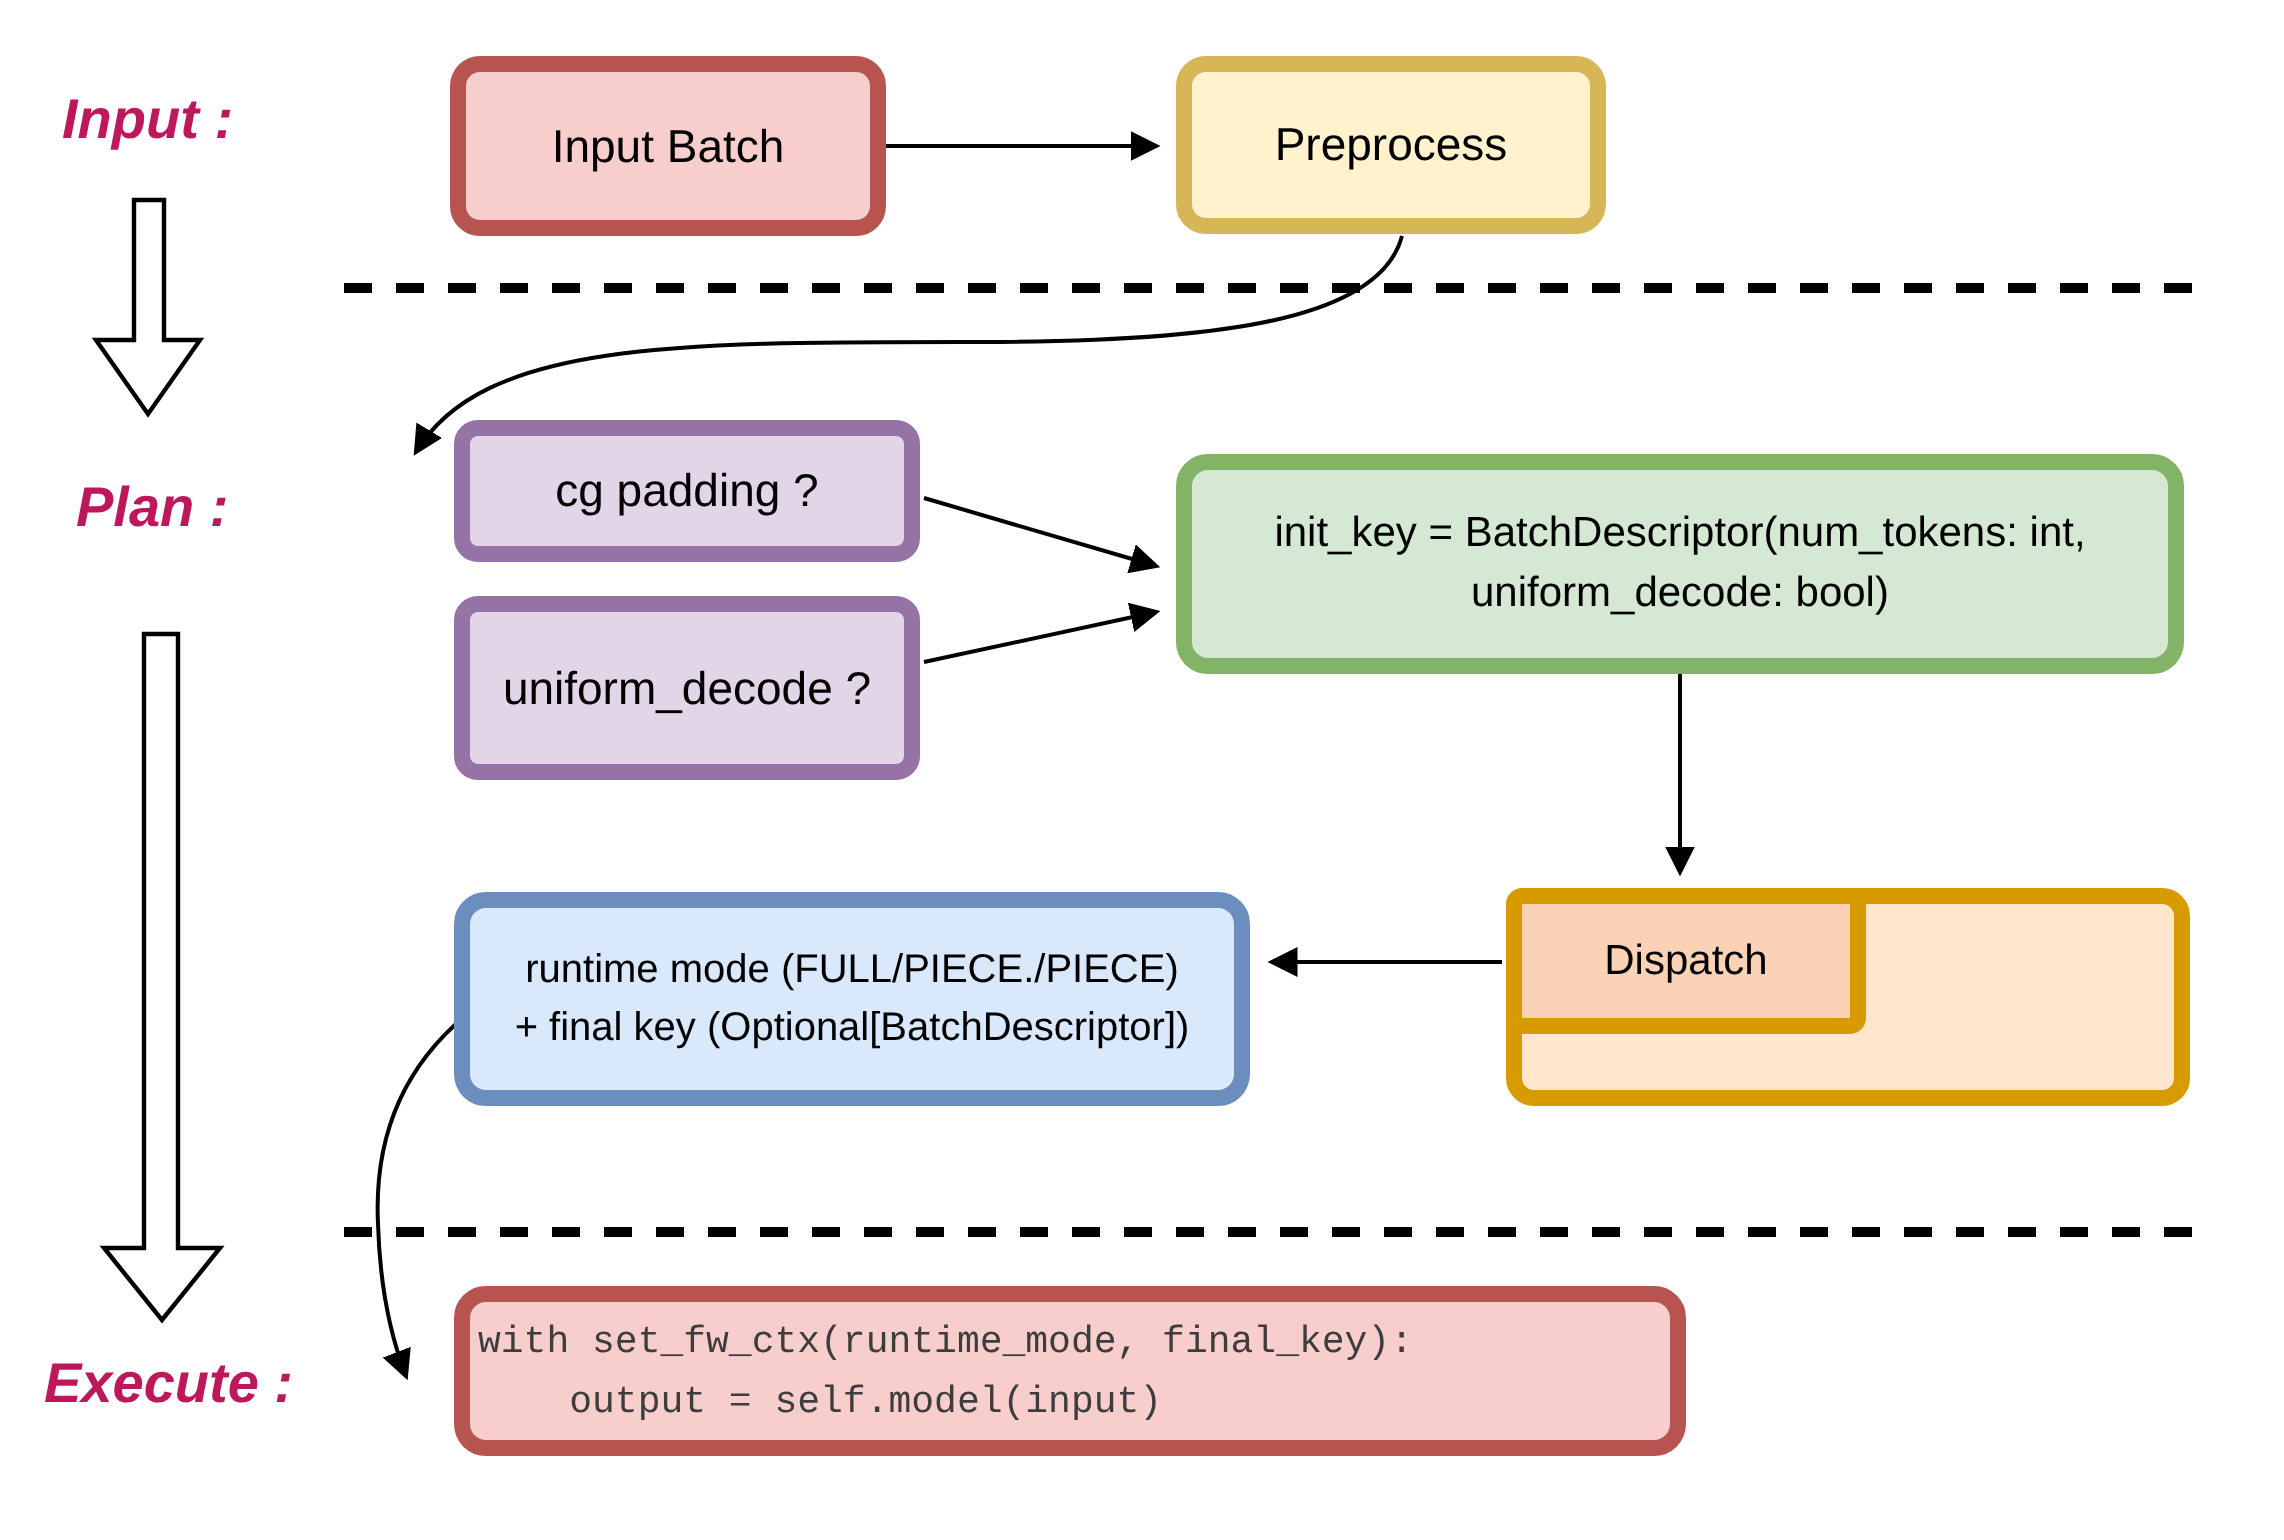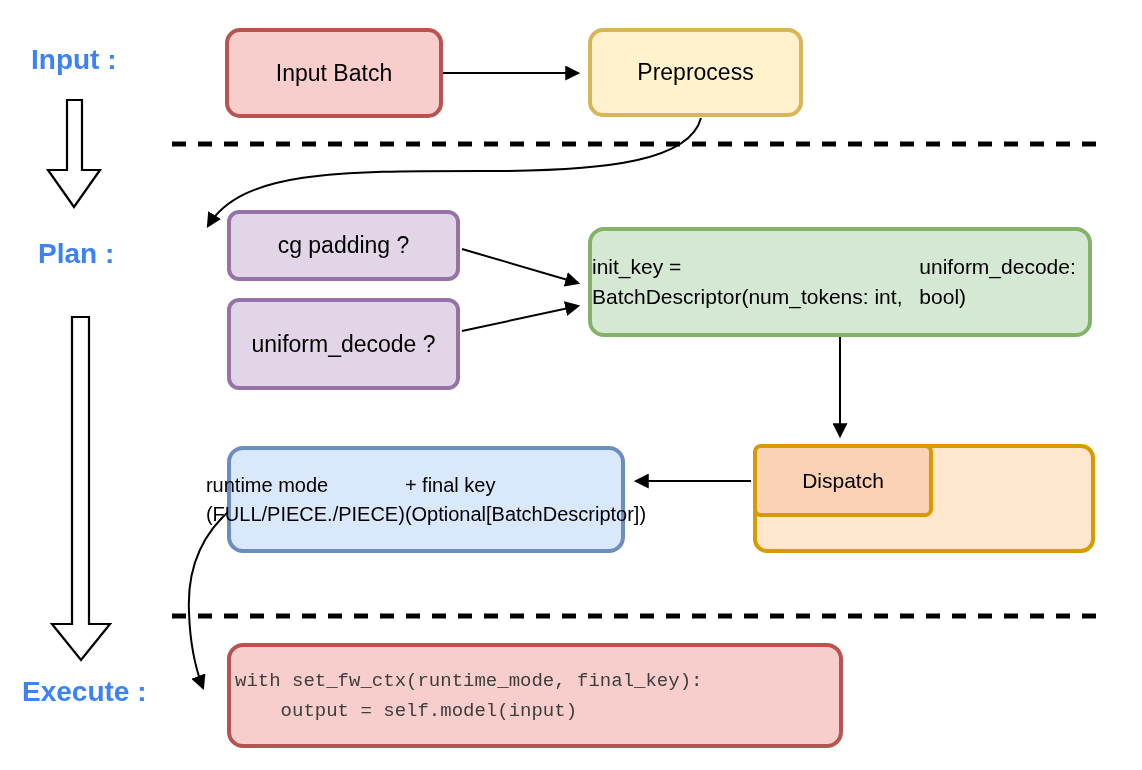"Input :" .stage-label { color: #3b82f6 -> #be185d; font-style: none -> italic }
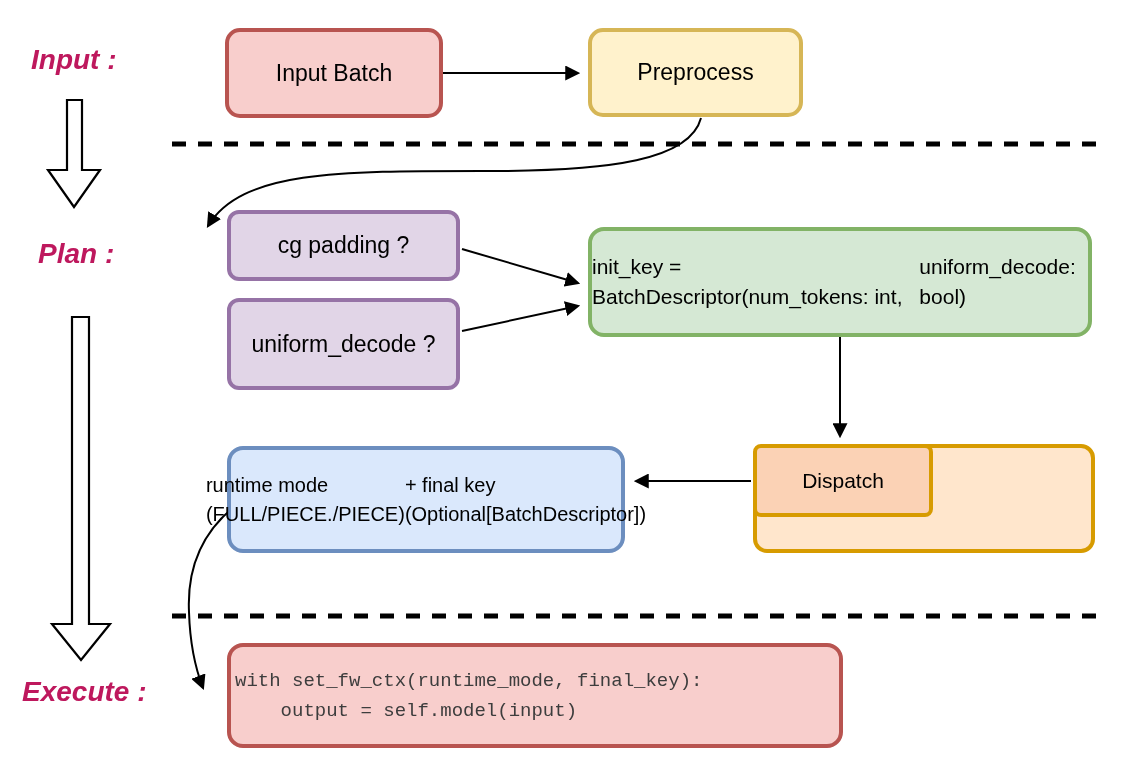"Input Batch" .node { border: 4px solid #0ea5e9 -> 8px solid #0ea5e9; text-align: left -> right }
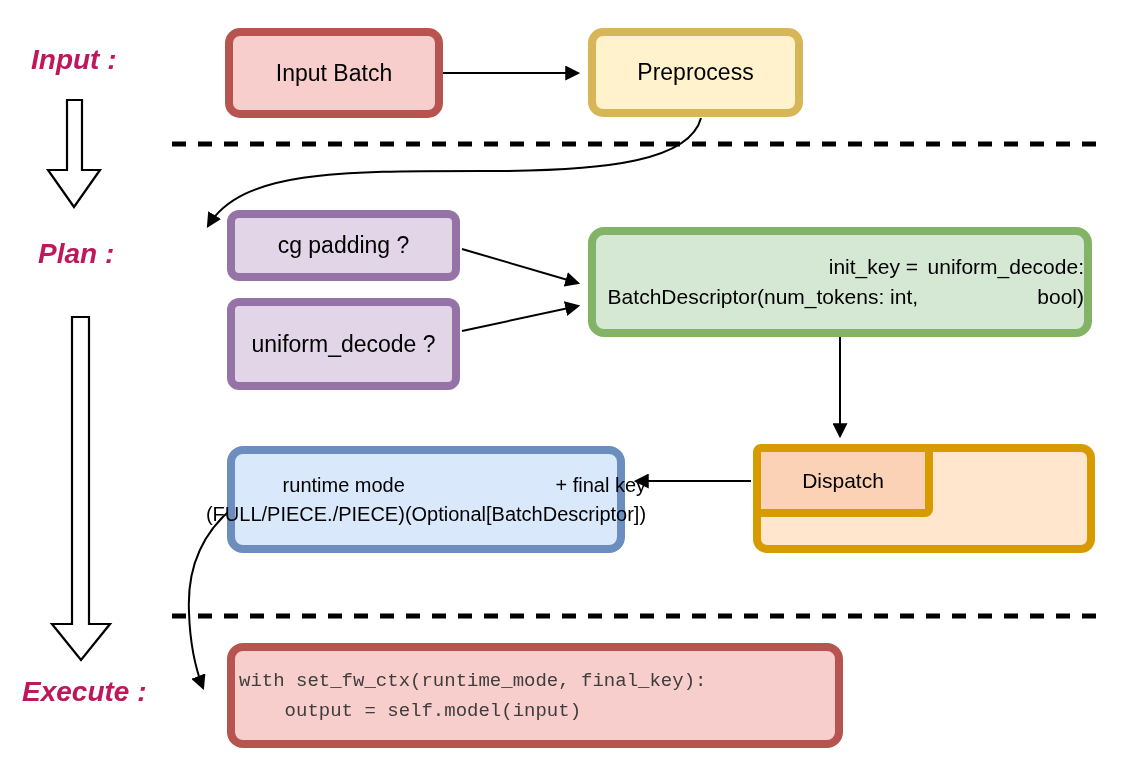"init_key = BatchDescriptor(num_tokens:" .node .lines { flex-direction: none -> column }
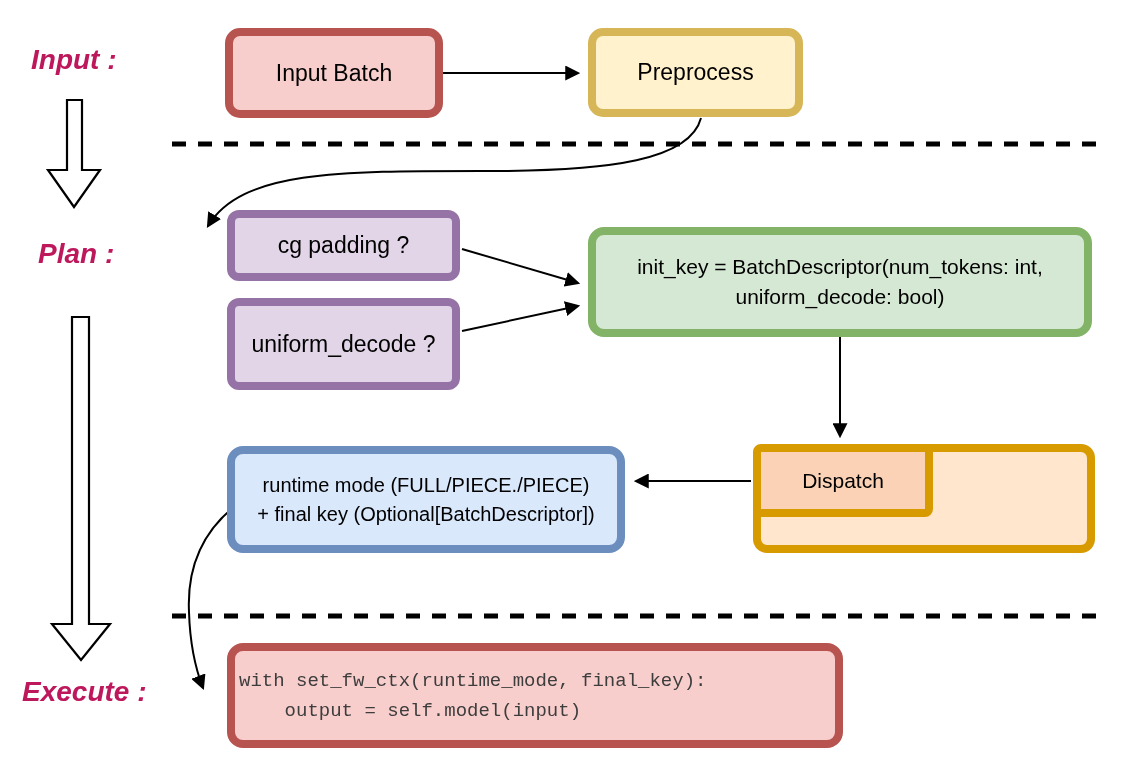"with set_fw_ctx(runtime_mode," div.node { height: 105px -> 85px }
